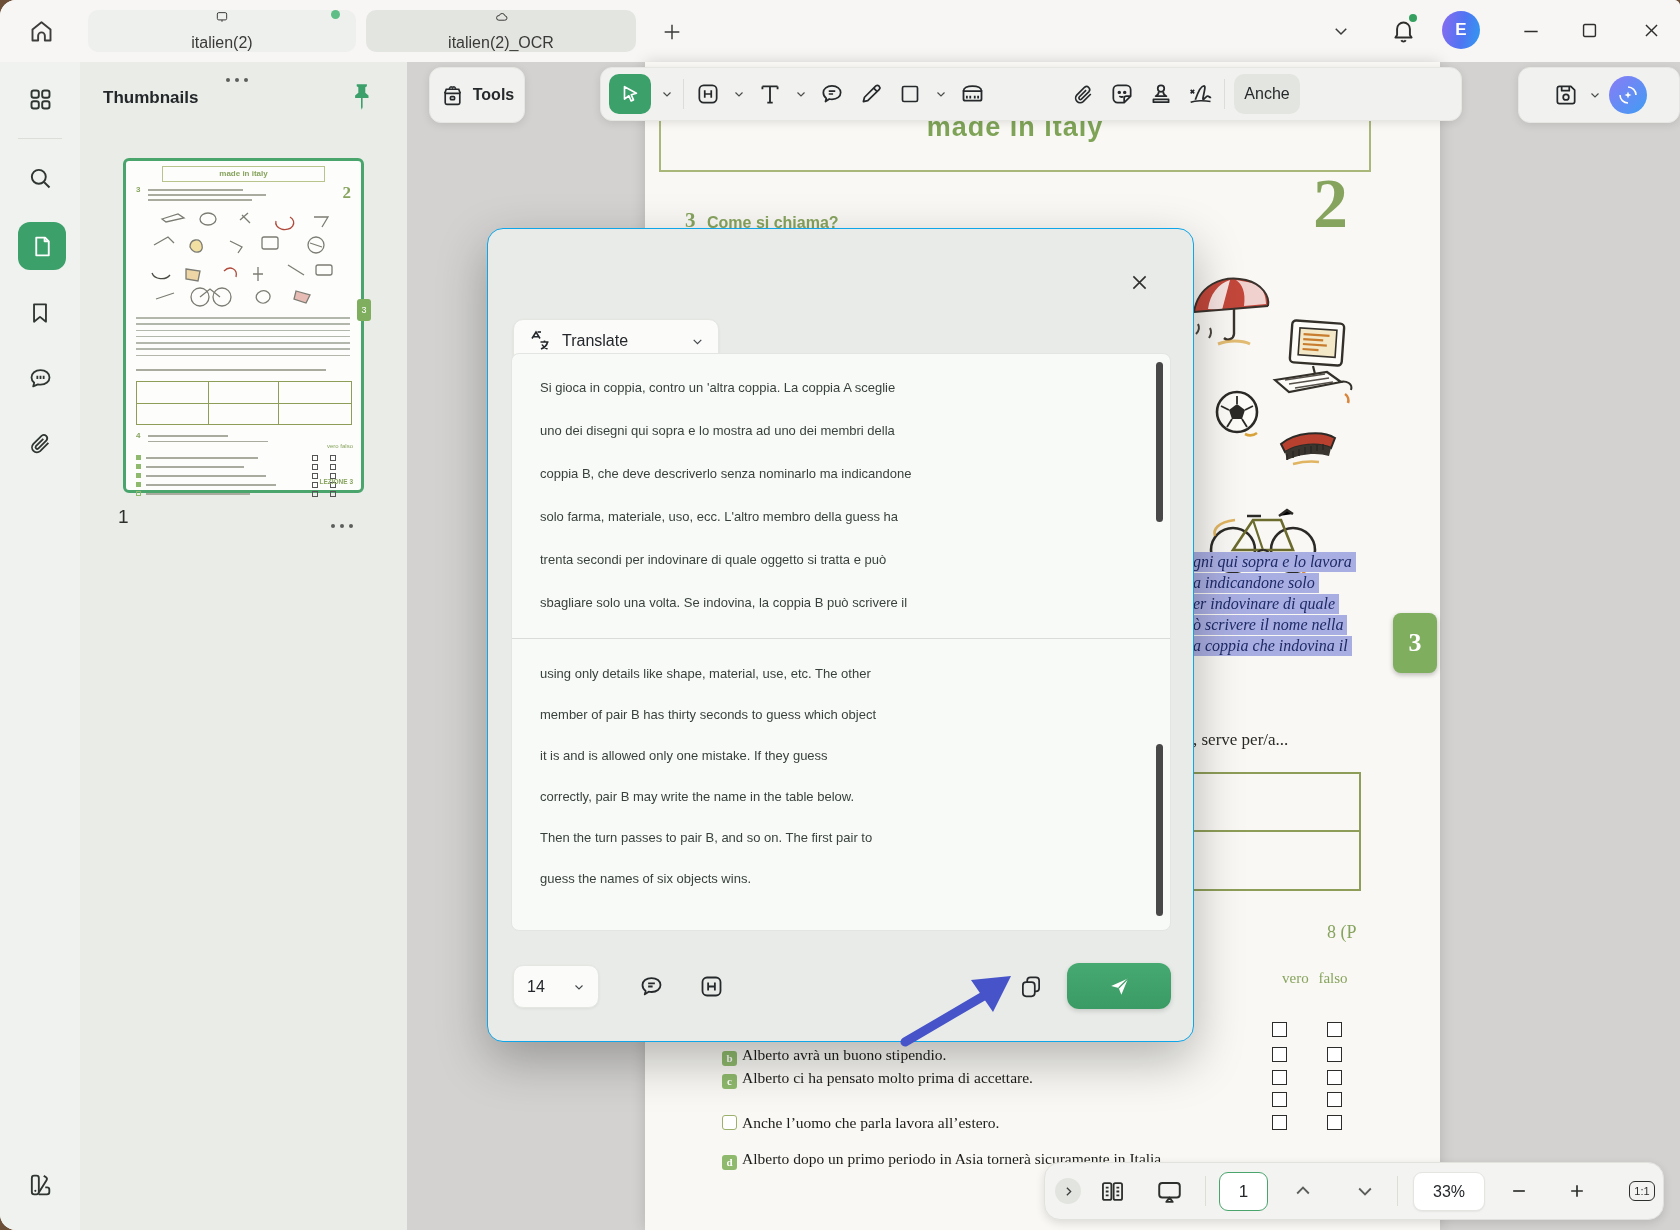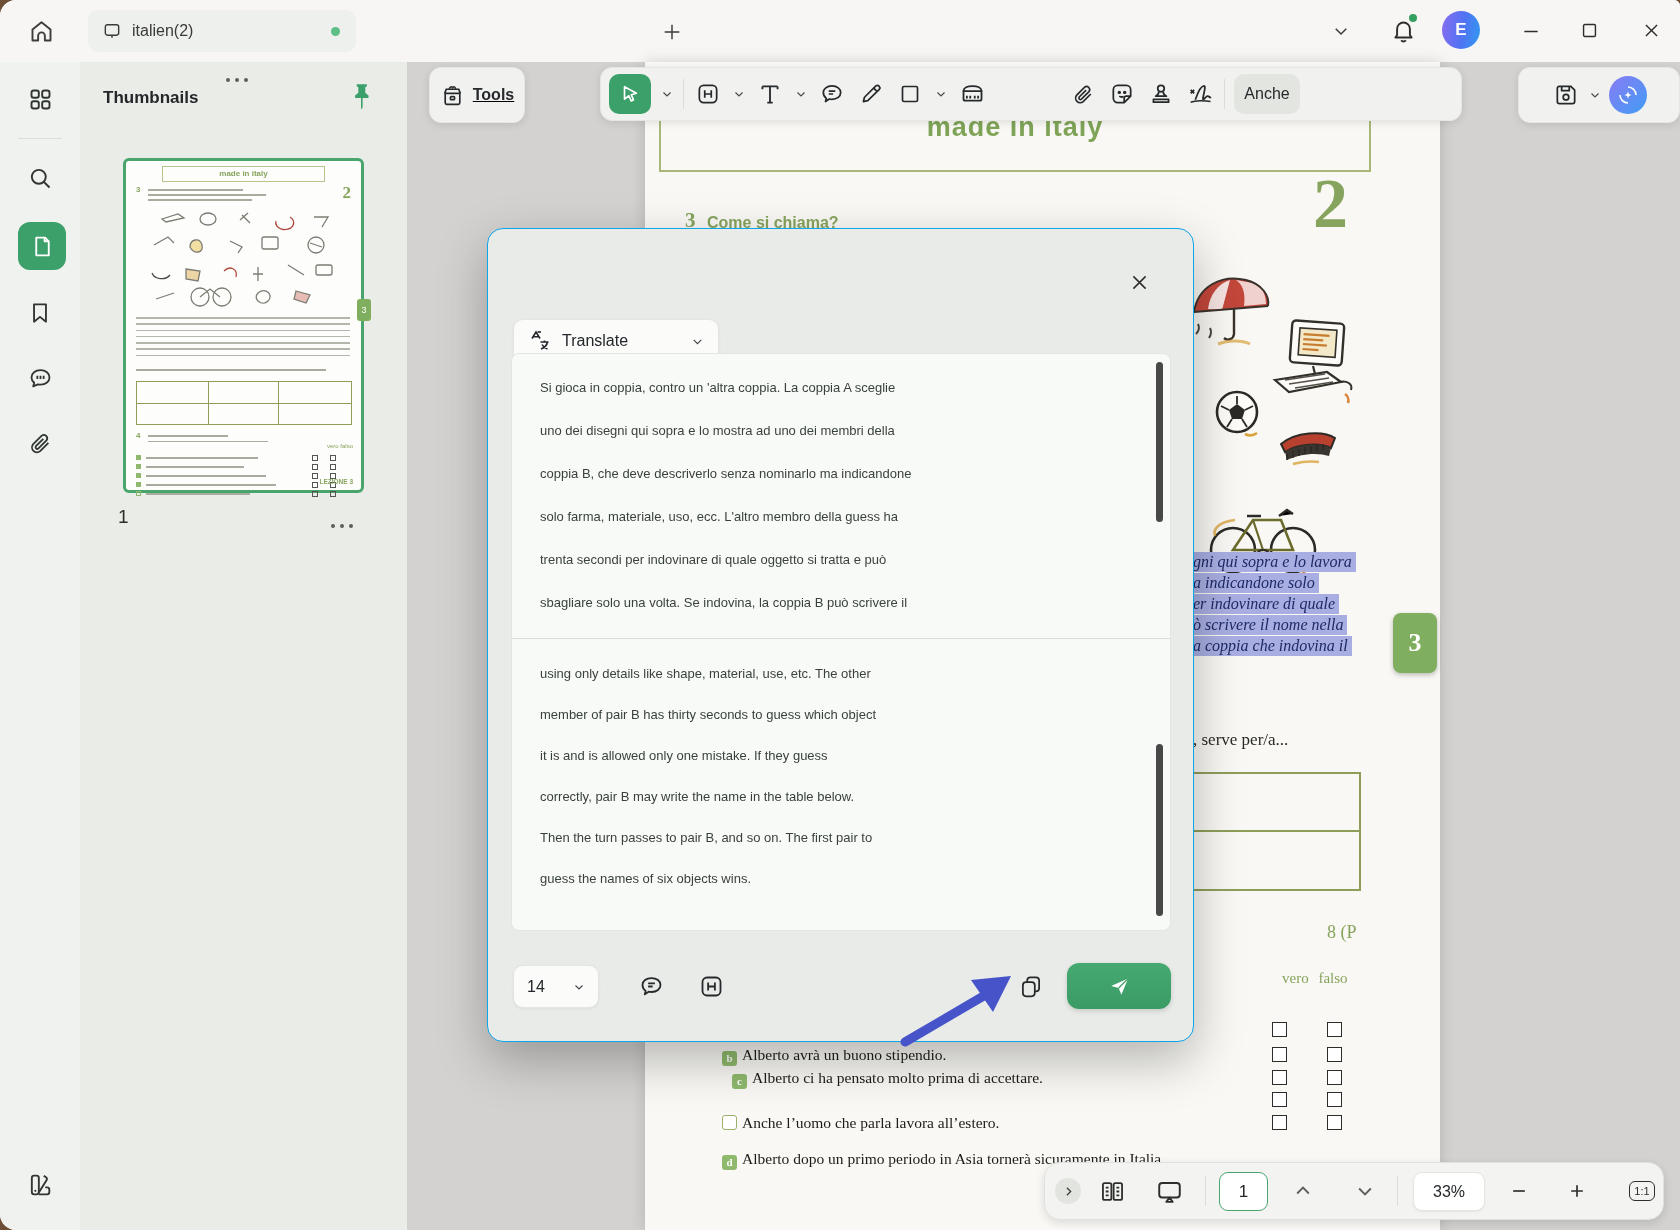"italien(2)" .tab { flex-direction: none -> column }
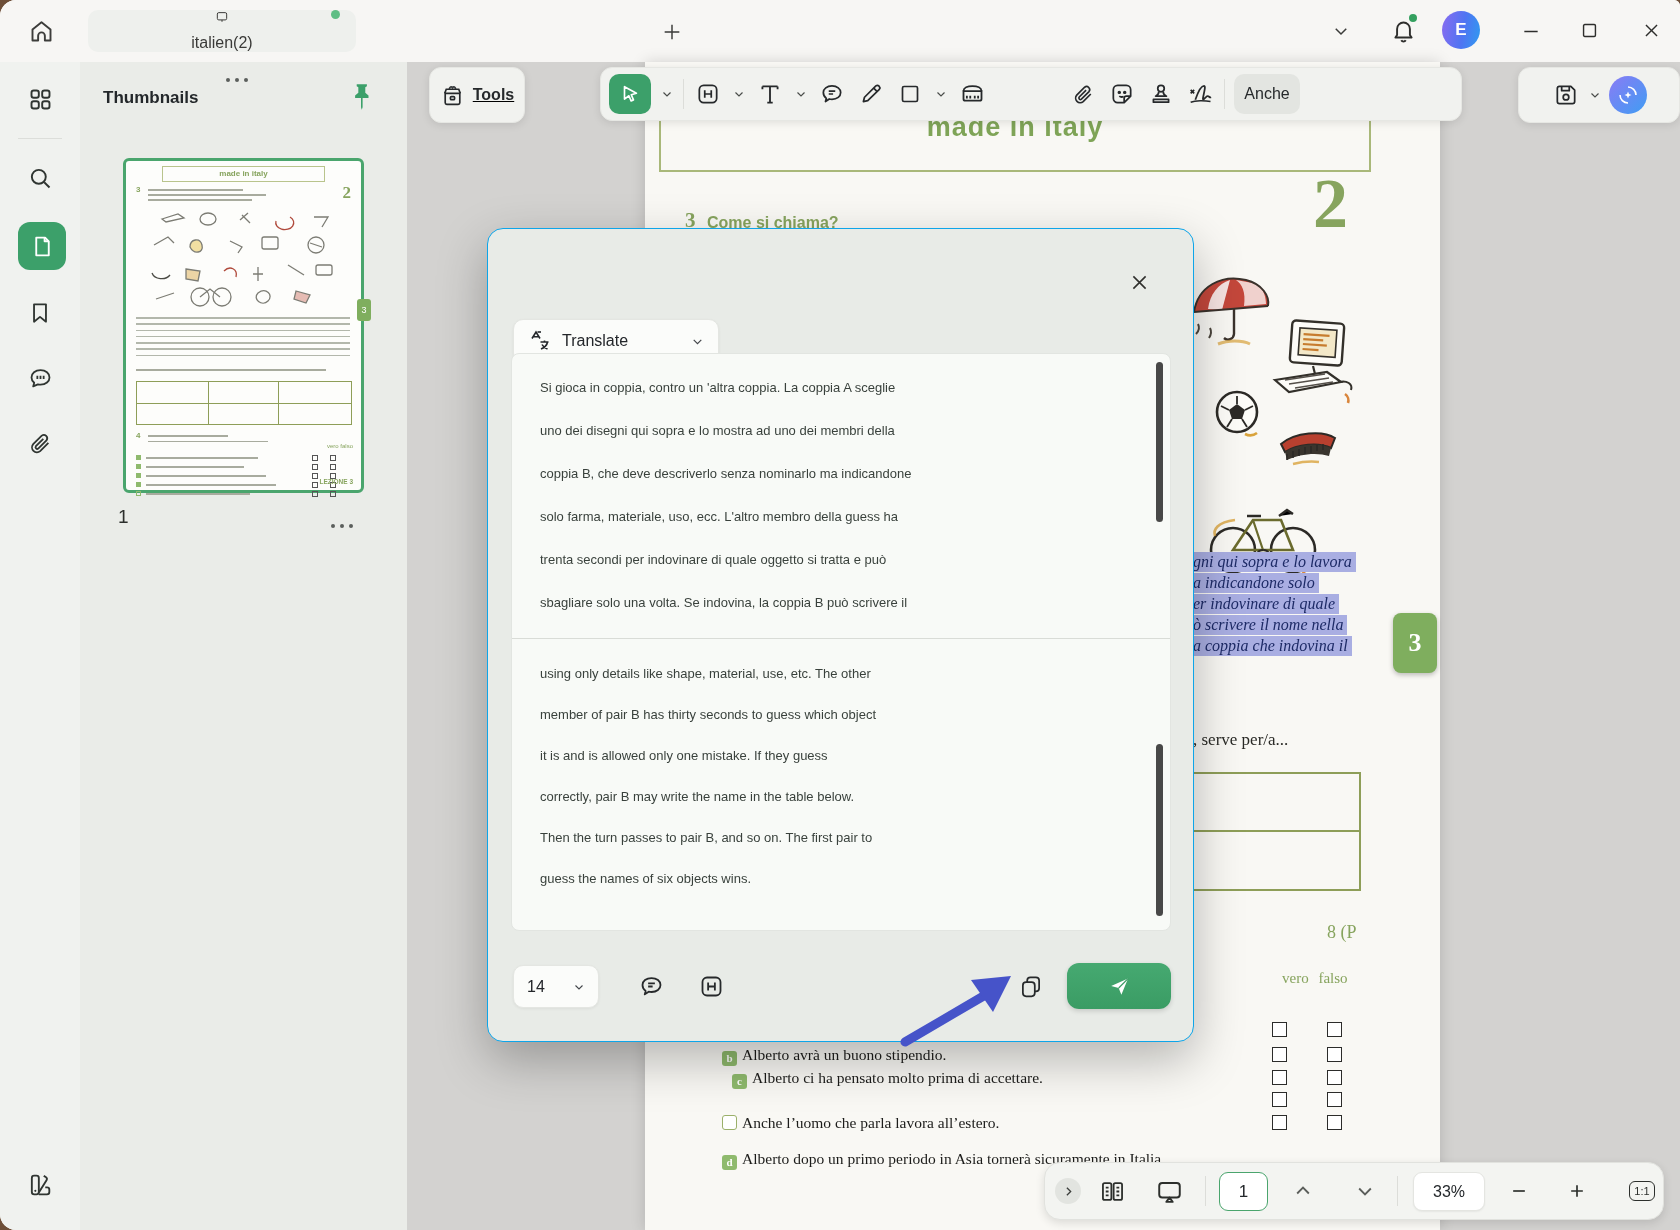"italien(2)_OCR" div.abs { html: none -> <div> <svg> <path></path> </svg> <span>italien(2)_OCR</span> </div> }
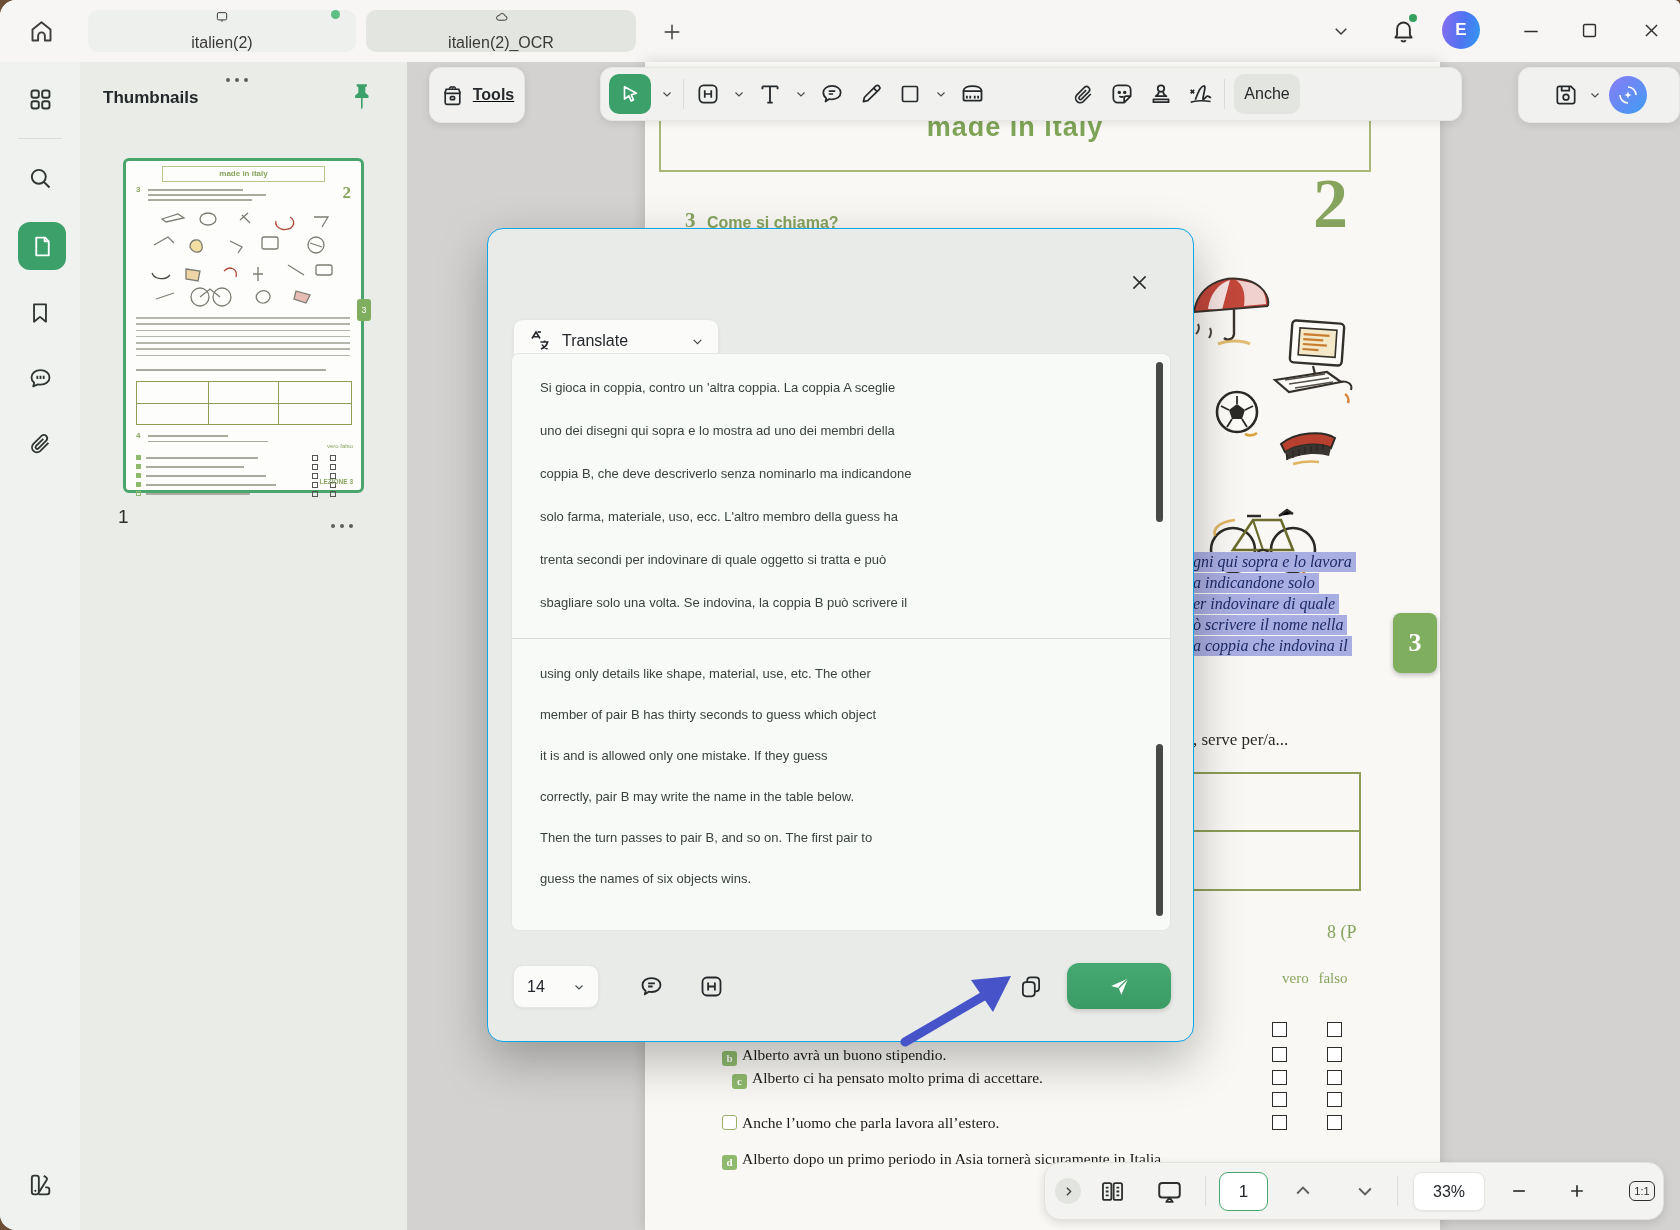"Tools" div.abs { text-decoration: underline -> none }
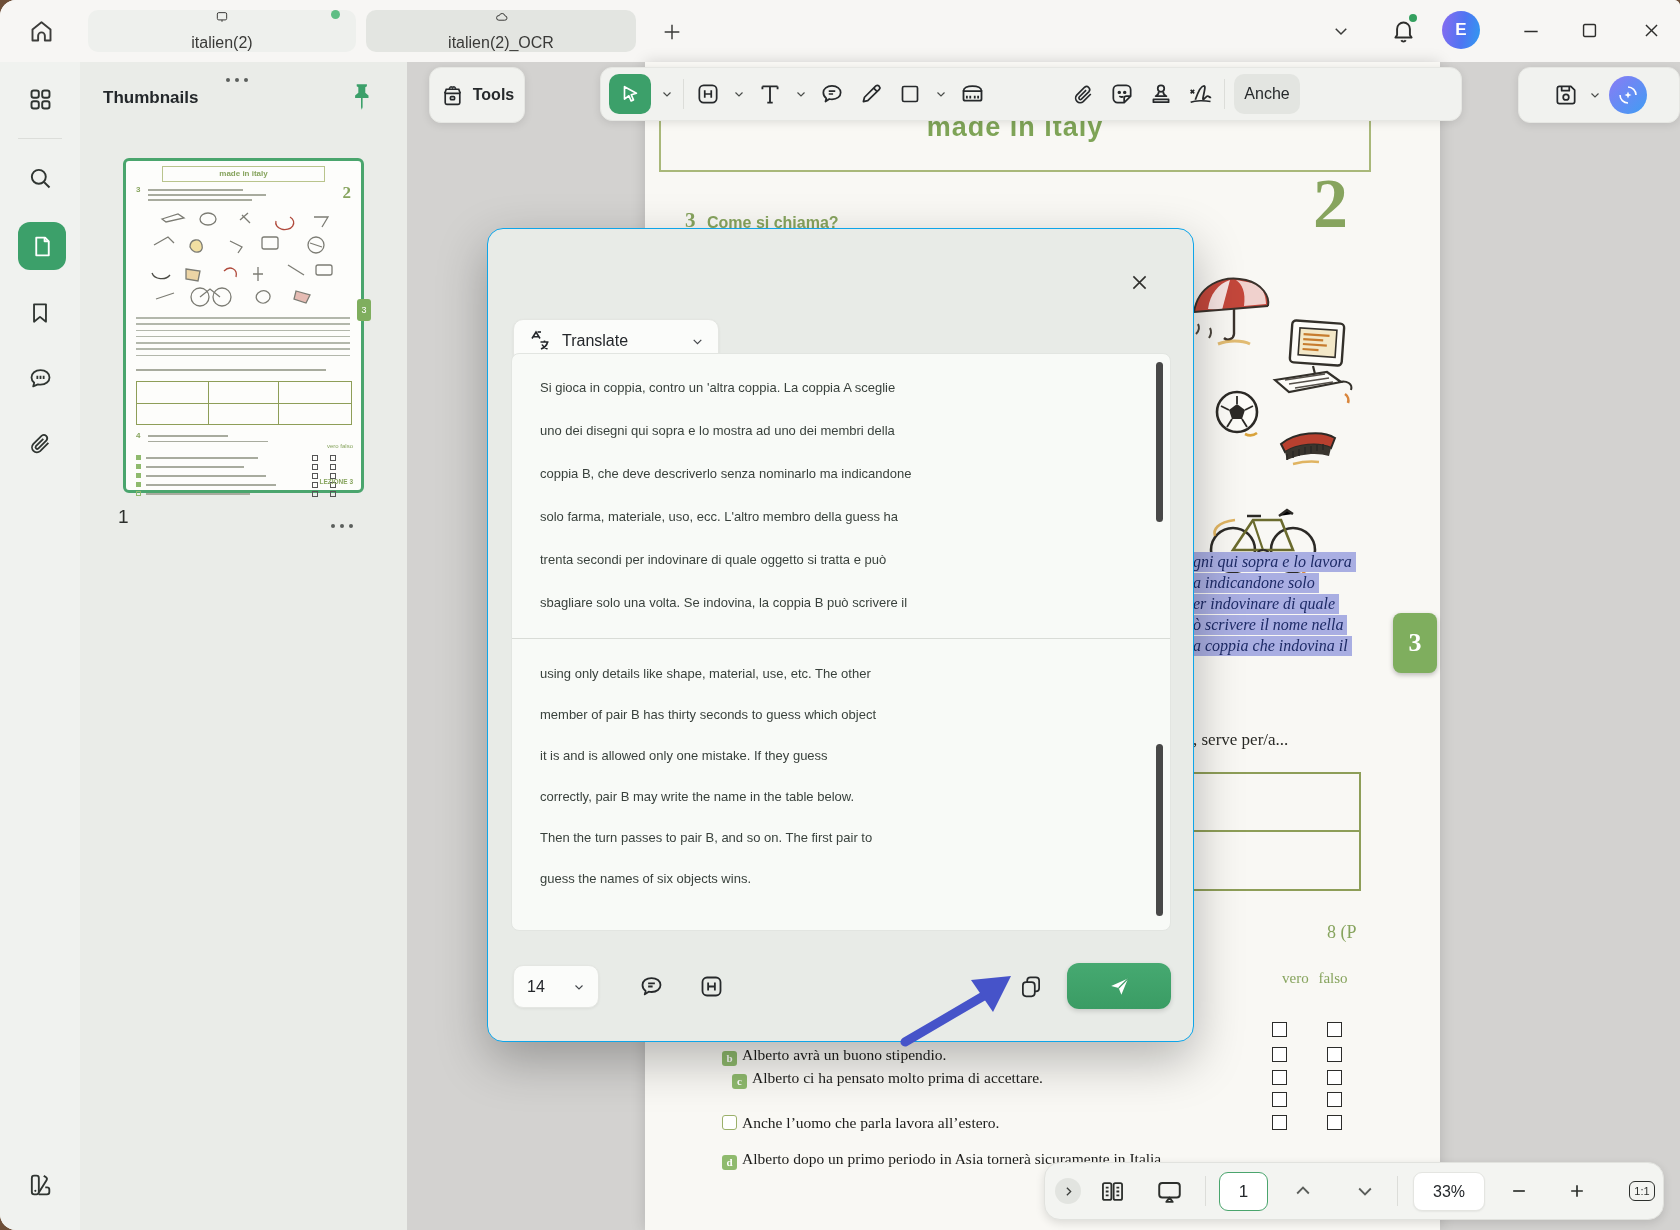"c Alberto ci ha pensato" div.doc-item { left: 87px -> 77px }
